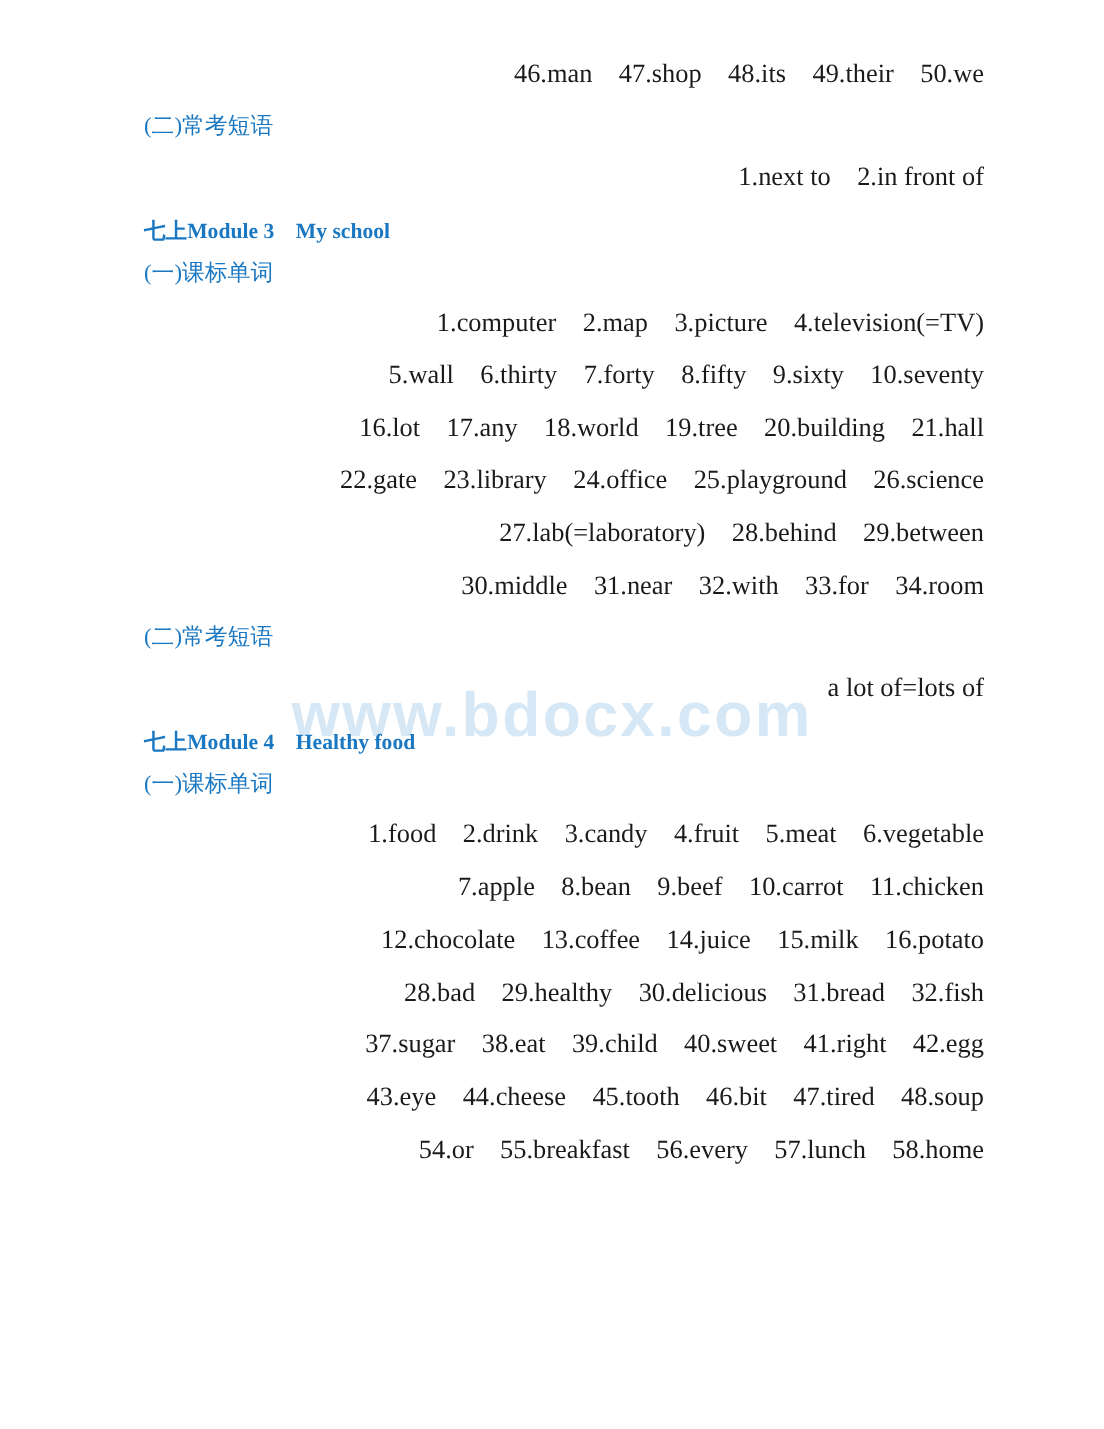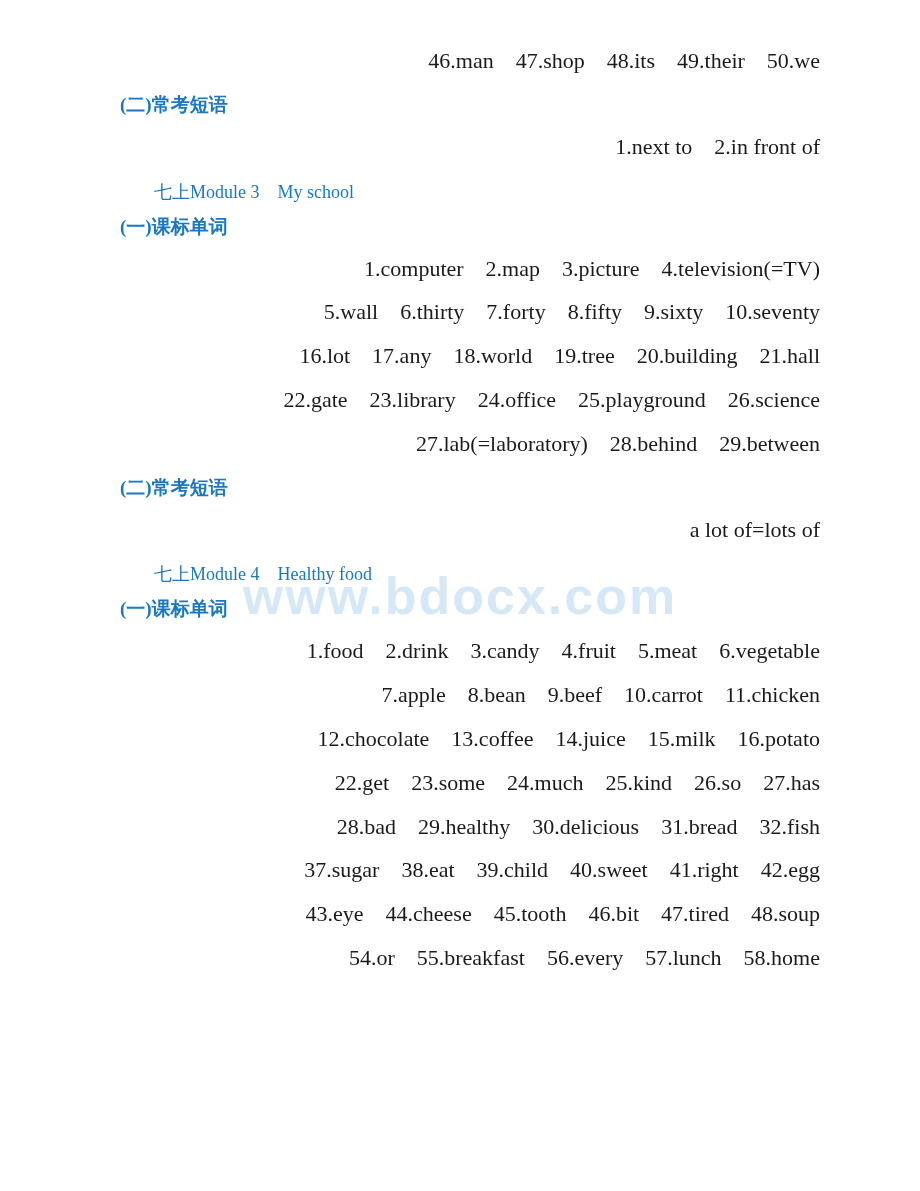"(二)常考短语" .section-heading-blue { font-weight: bold -> normal }
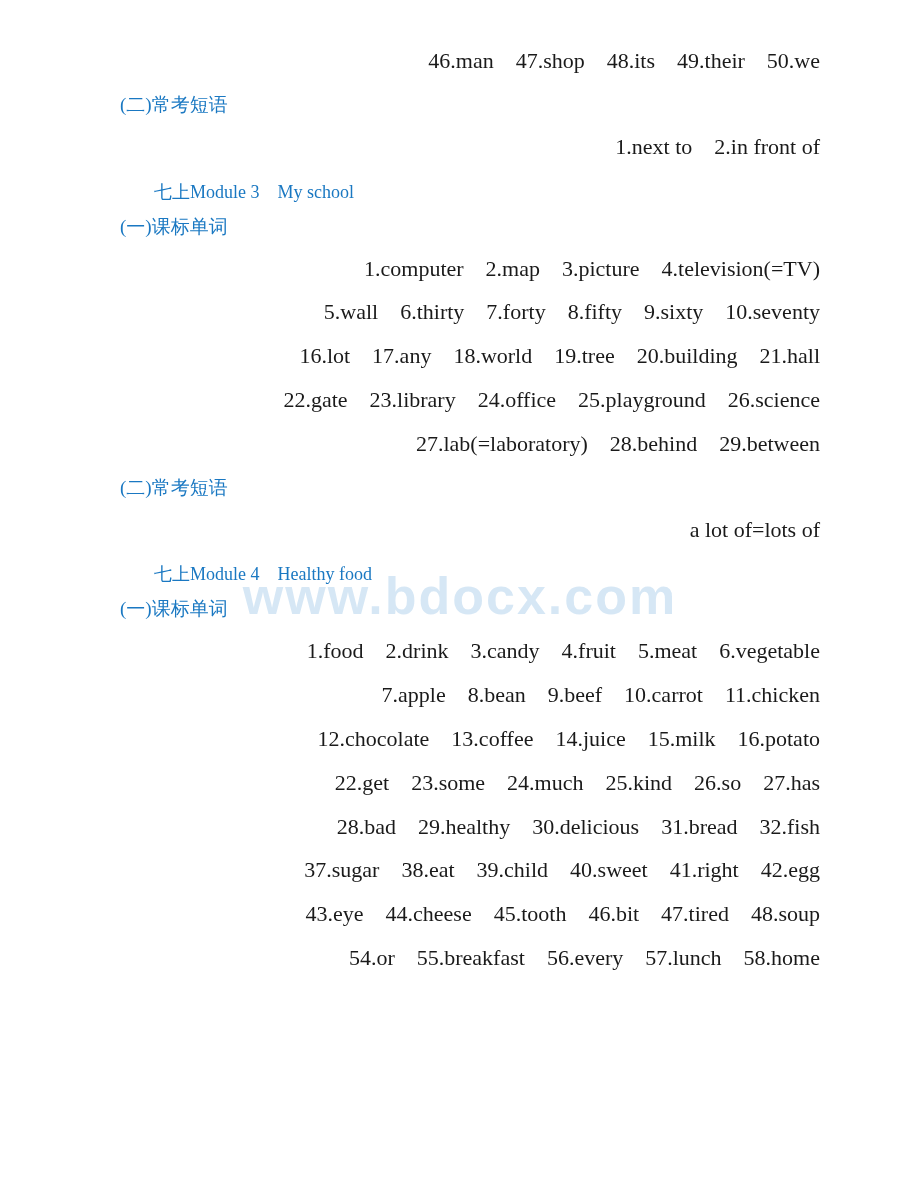"七上Module 3 My school" .module-heading { font-weight: normal -> bold; margin-left: 34px -> none }
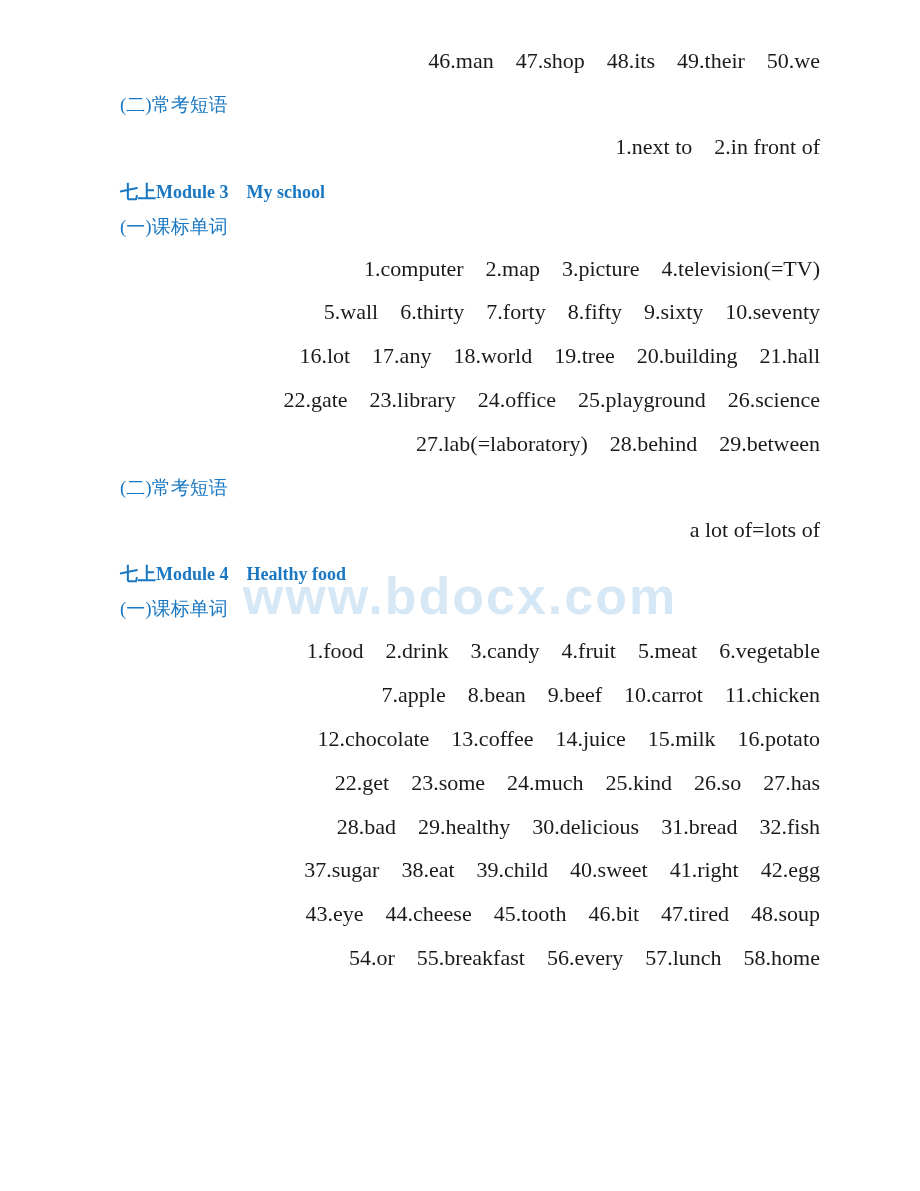"30.middle 31.near 32.with 33.for 34.room" div.word-line { html: none -> <div>30.middle&nbsp;&nbsp;&nbsp;&nbsp;31.near&nbsp;&nbsp;&nbsp;&nbsp;32.with&nbsp;&nbsp;&nbsp;&nbsp;33.for&nbsp;&nbsp;&nbsp;&nbsp;34.room</div> }
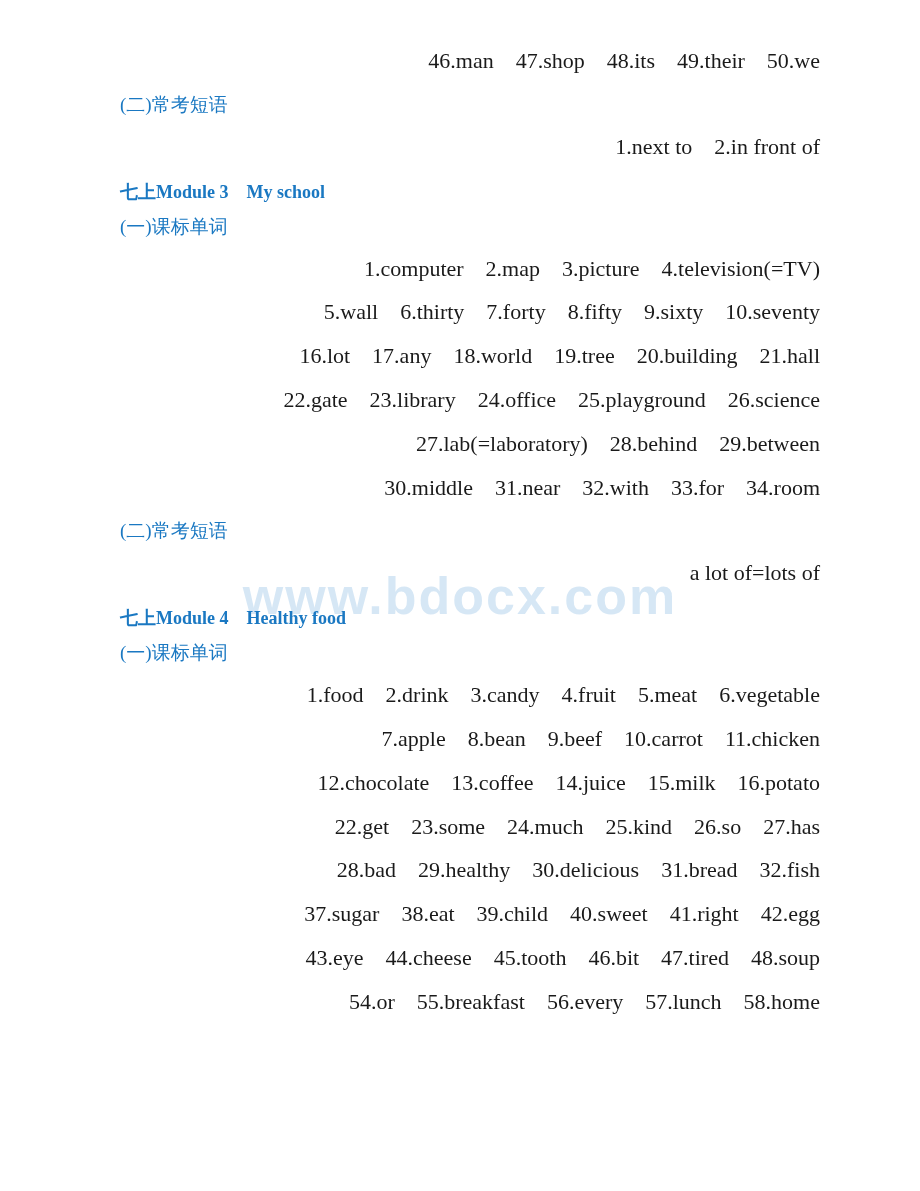"22.get 23.some 24.much 25.kind 26.so" div.word-line { html: <div>22.get&nbsp;&nbsp;&nbsp;&nbsp;23.some&nbsp;&nbsp;&nbsp;&nbsp;24.much&nbsp;&nbsp;&nbsp;&nbsp;25.kind&nbsp;&nbsp;&nbsp;&nbsp;26.so&nbsp;&nbsp;&nbsp;&nbsp;27.has</div> -> none }
